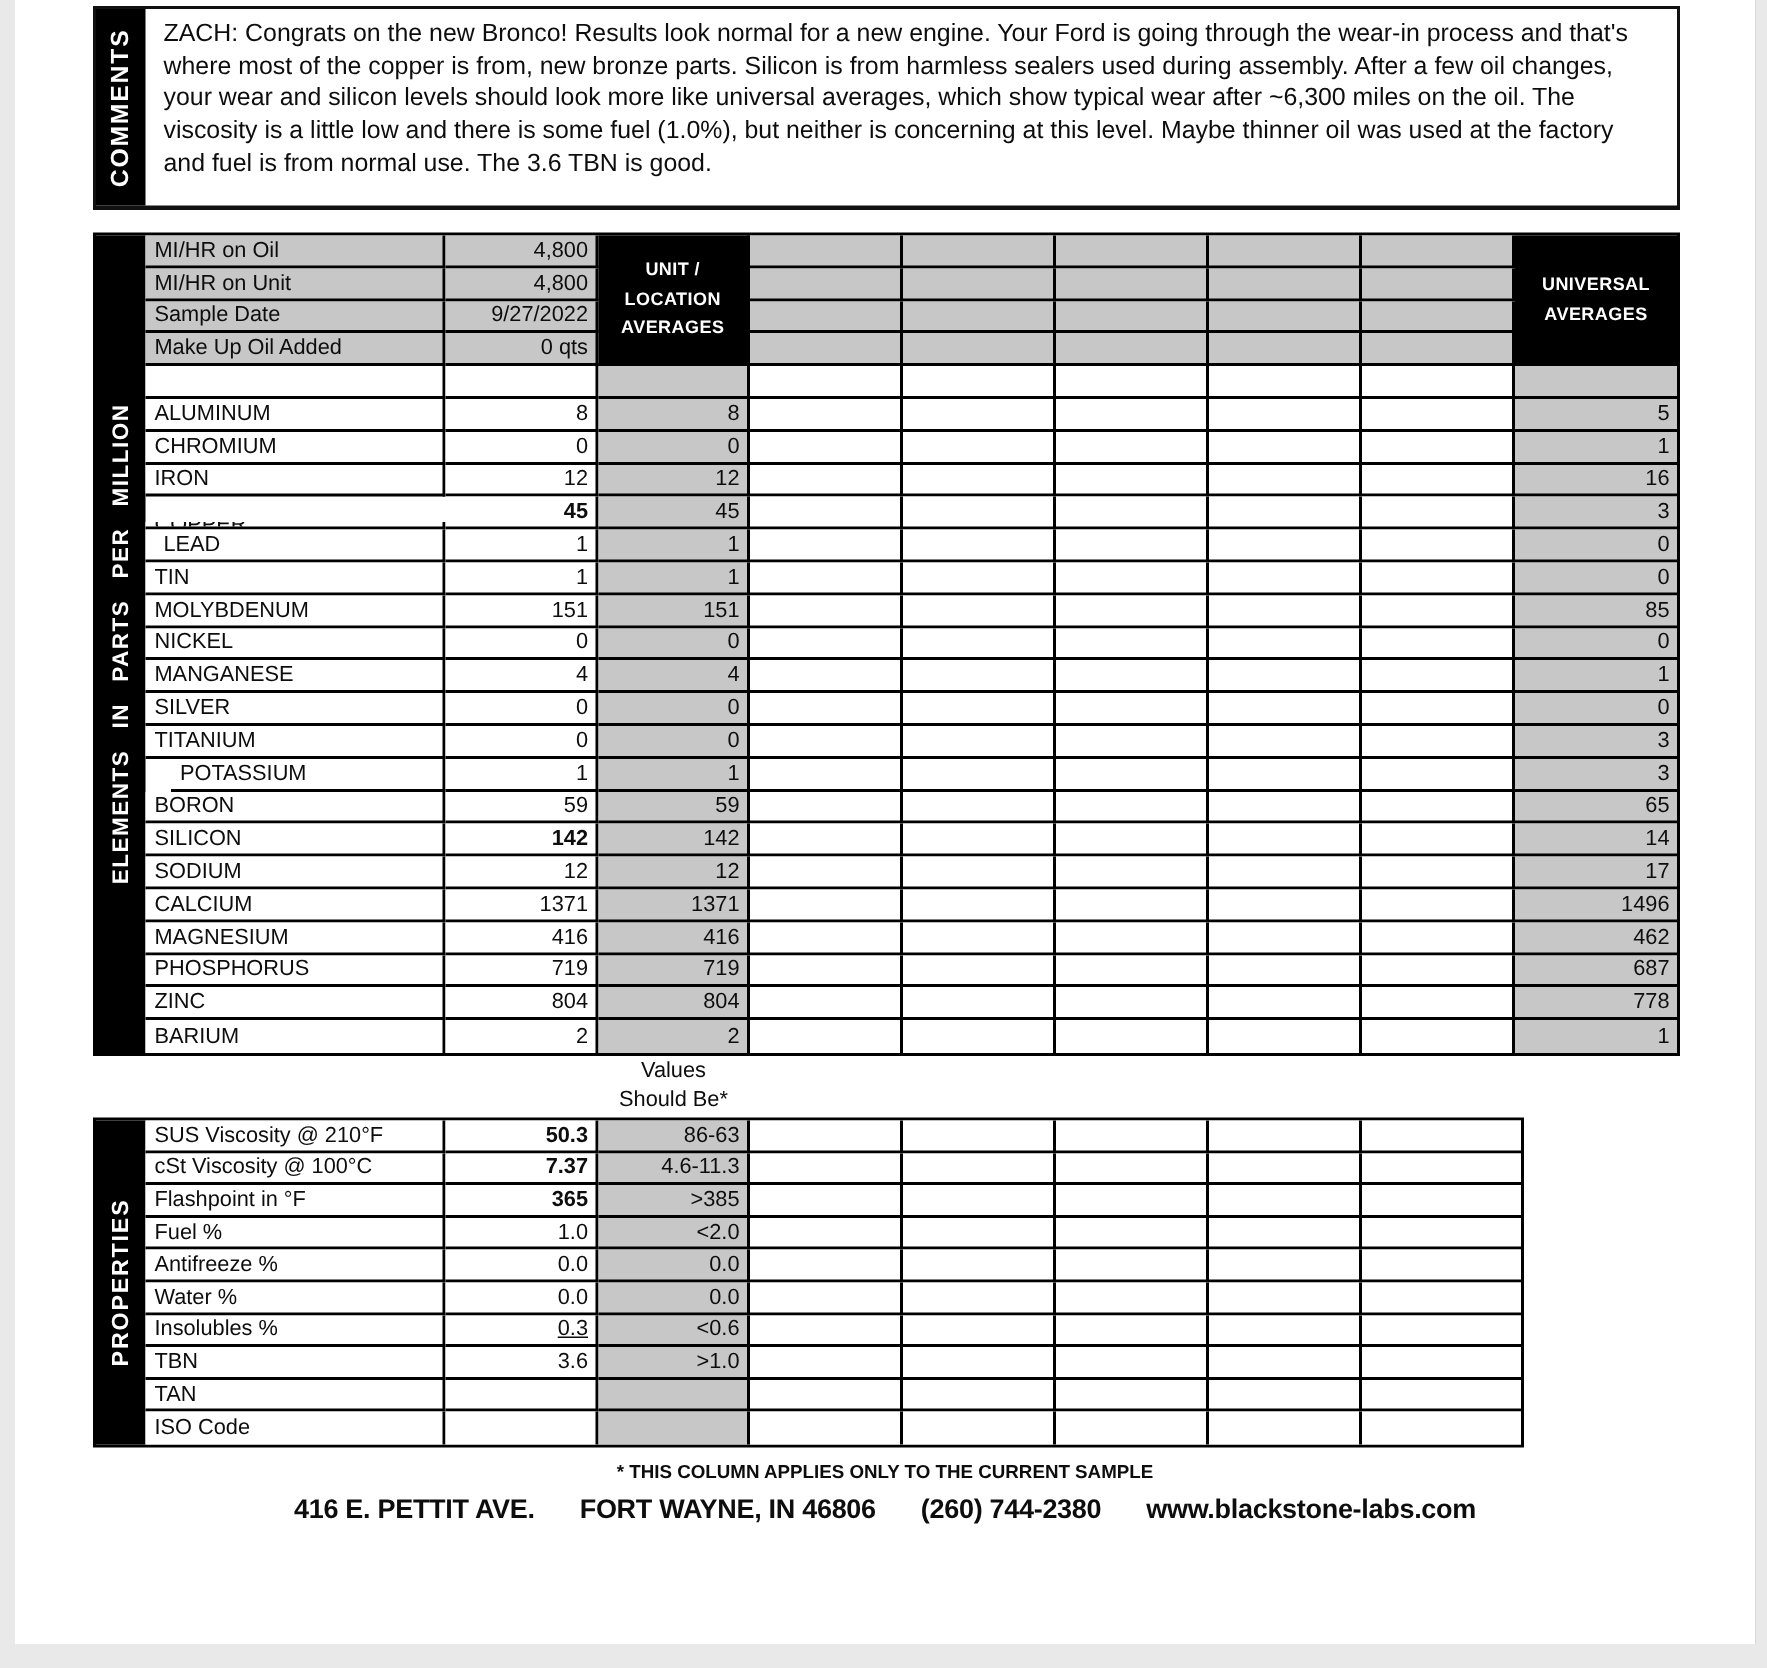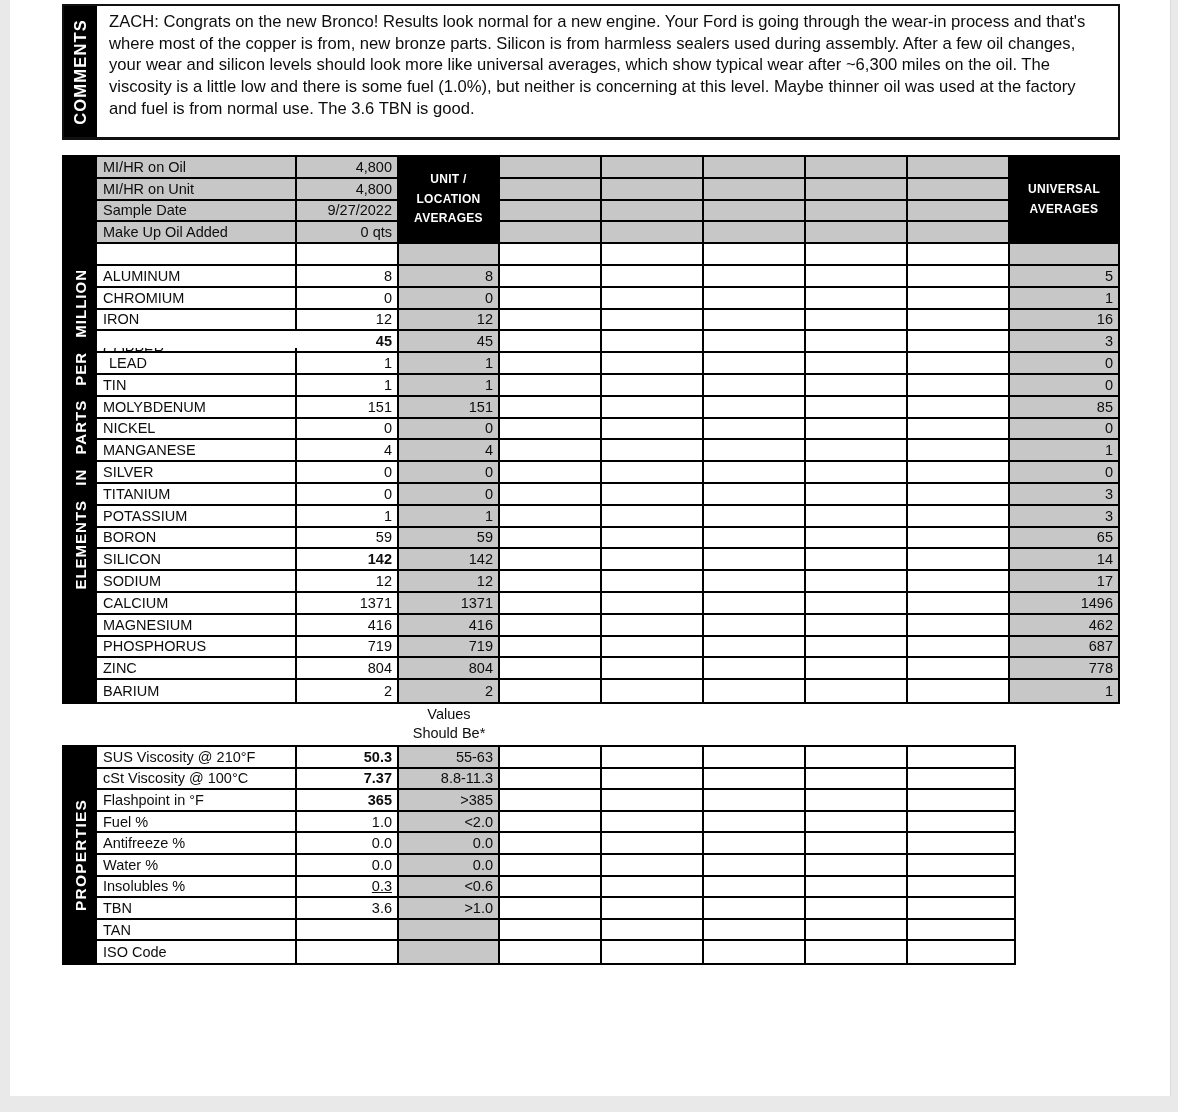"POTASSIUM" div.c { margin-left: none -> 17px }
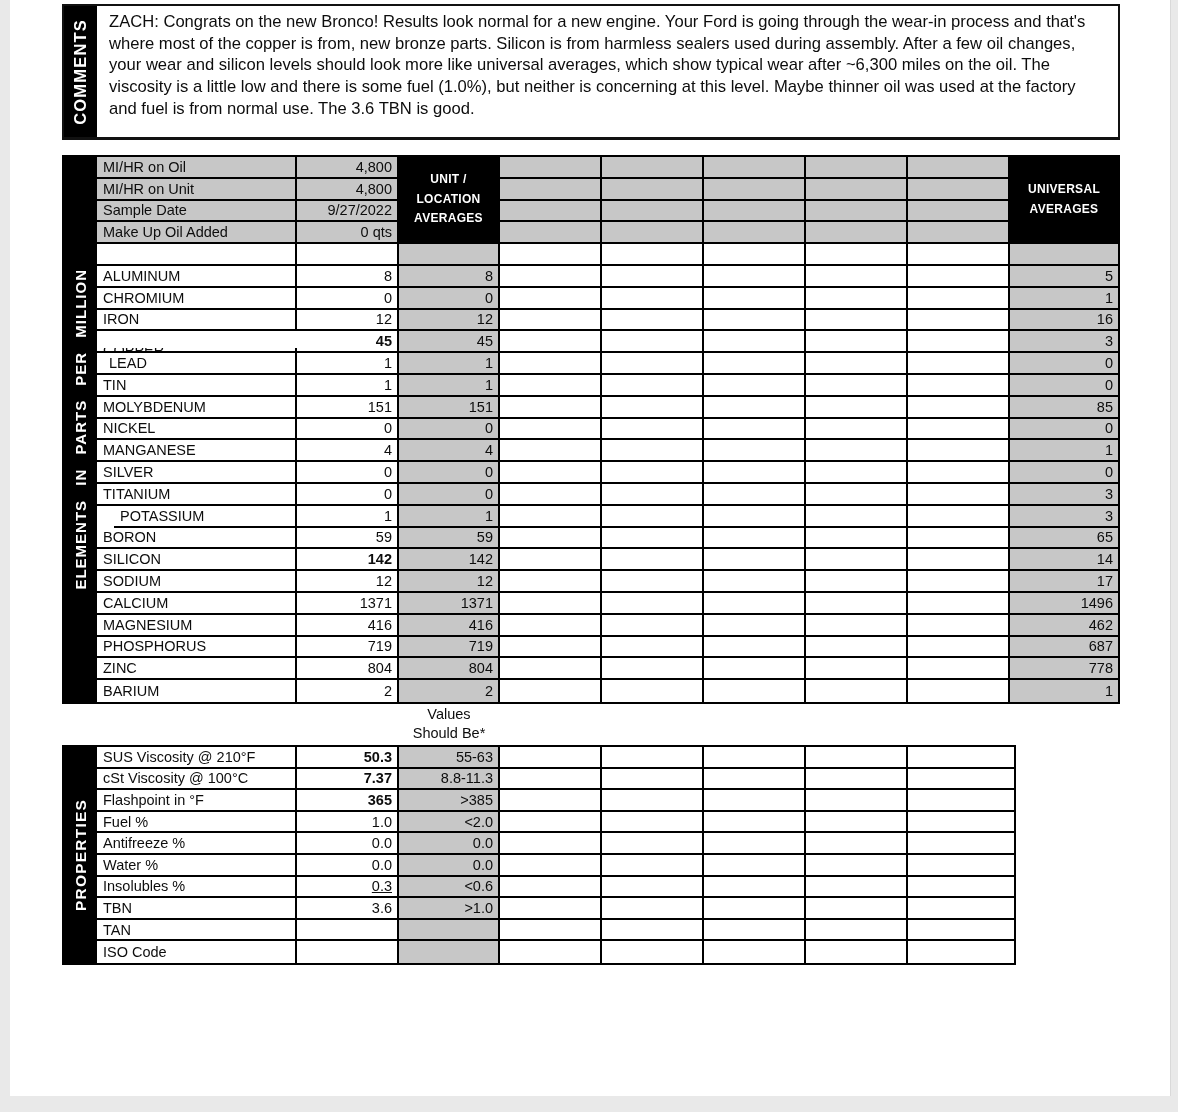"55-63" div.c { text: 55-63 -> 86-63 }
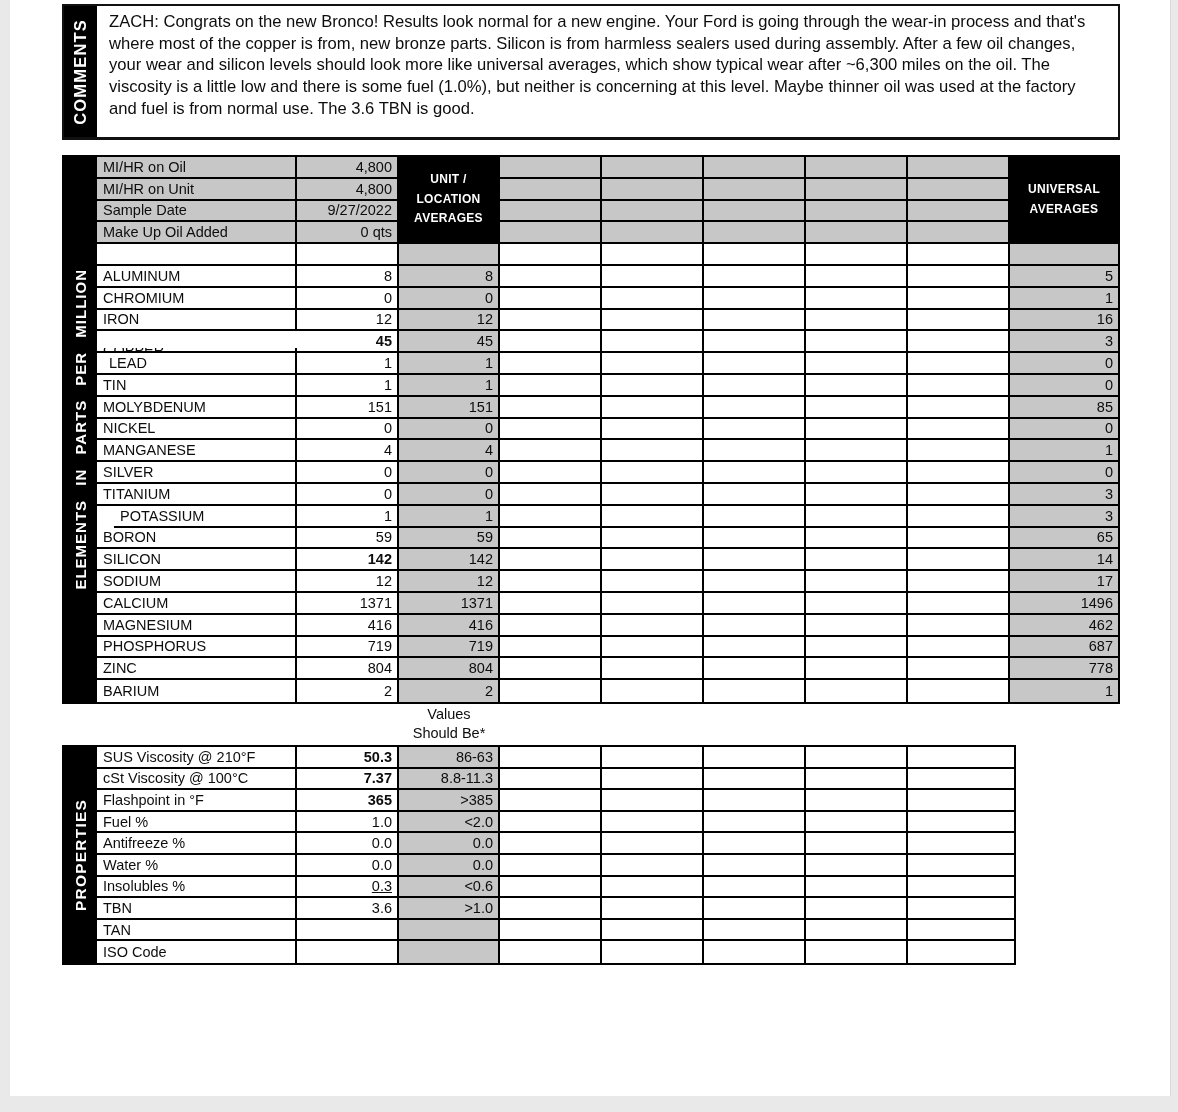"8.8-11.3" div.c { text: 8.8-11.3 -> 4.6-11.3 }
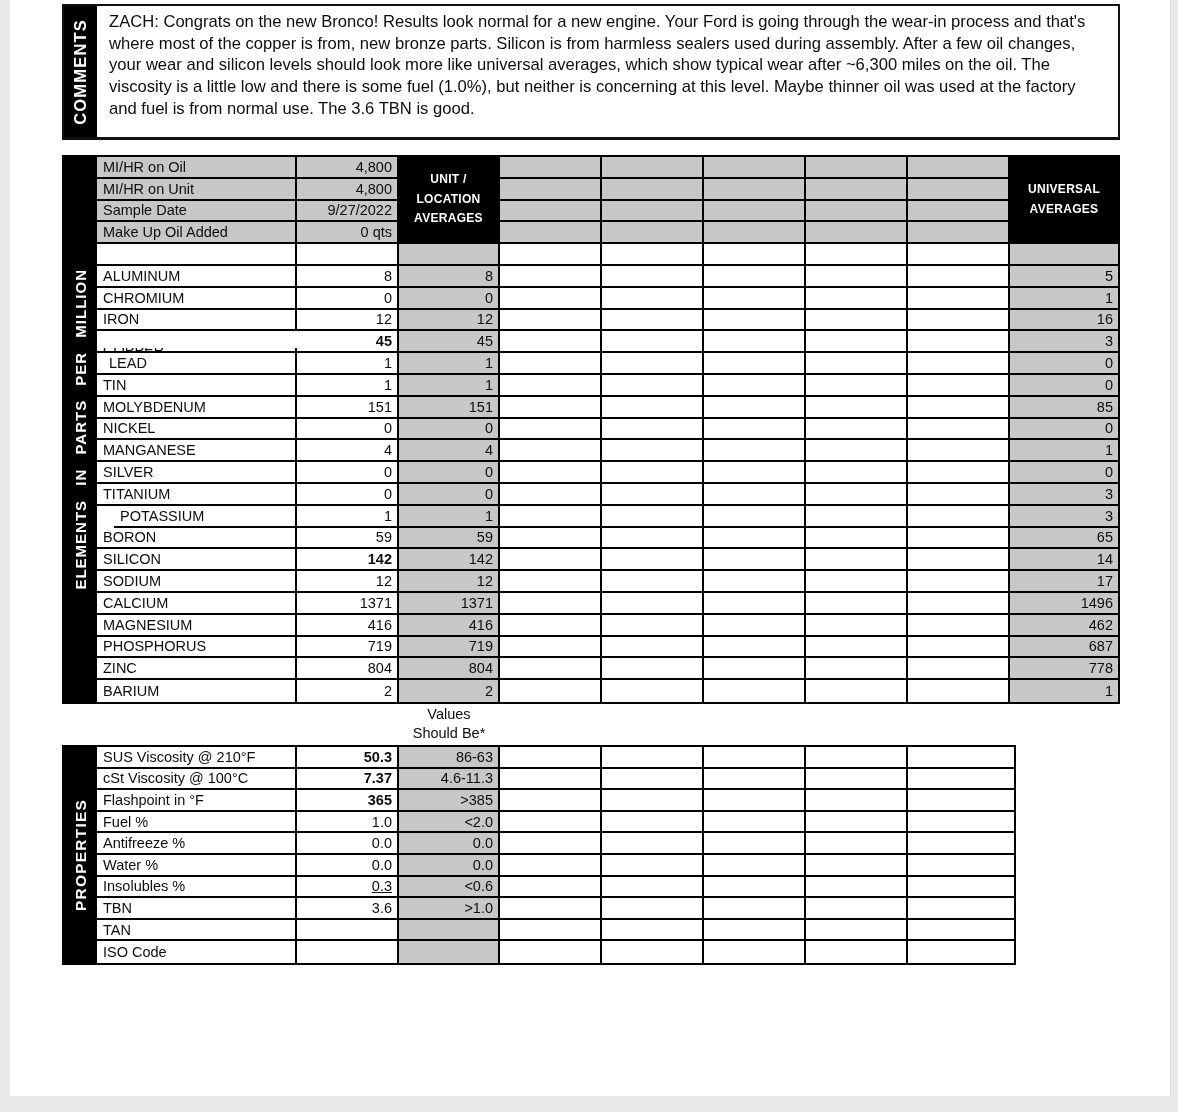"* THIS COLUMN APPLIES ONLY" div.footer-note { html: none -> <div>* THIS COLUMN APPLIES ONLY TO THE CURRENT SAMPLE</div> }
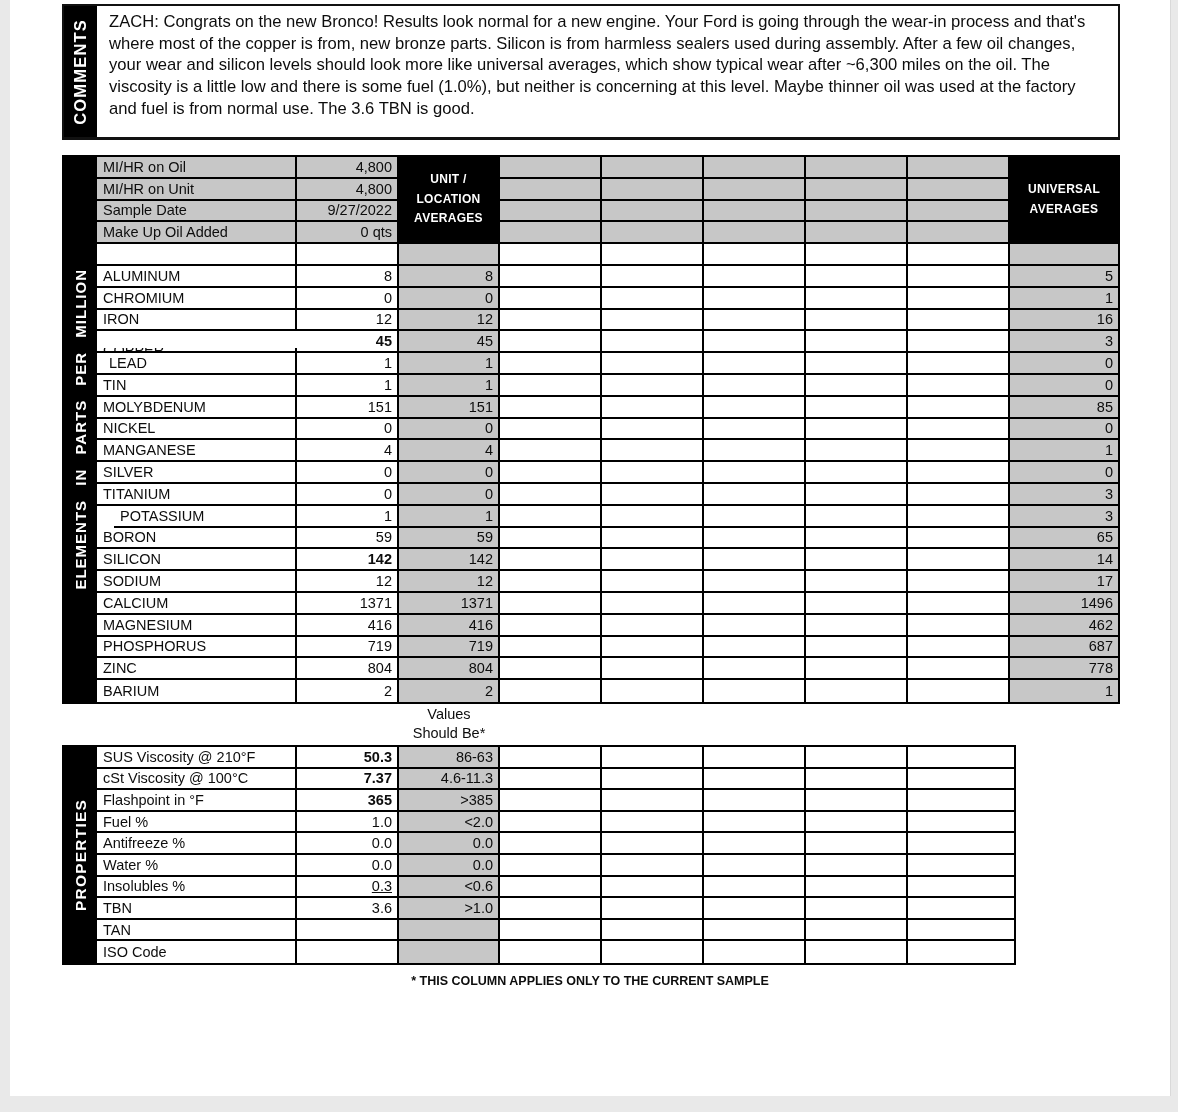"416 E. PETTIT AVE." div.address-line { html: none -> <div> <span>416 E. PETTIT AVE.</span> <span>FORT WAYNE, IN 46806</span> <span>(260) 744-2380</span> <span>www.blackstone-labs.com</span> </div> }
